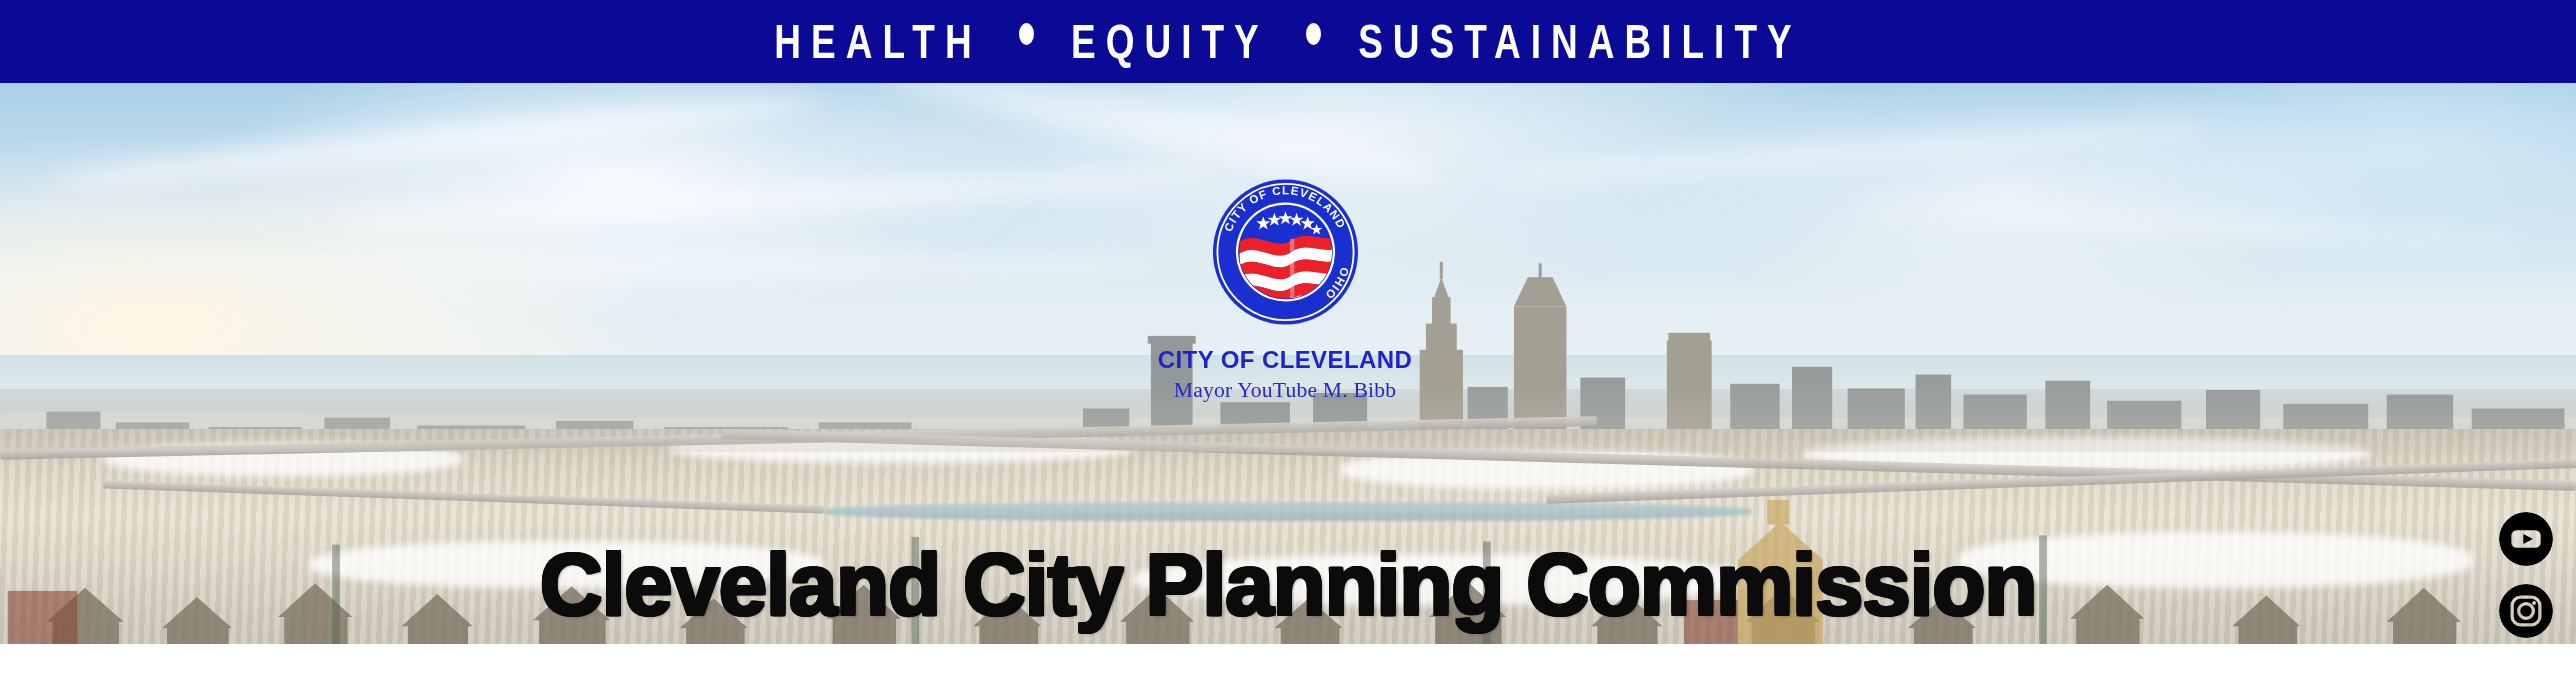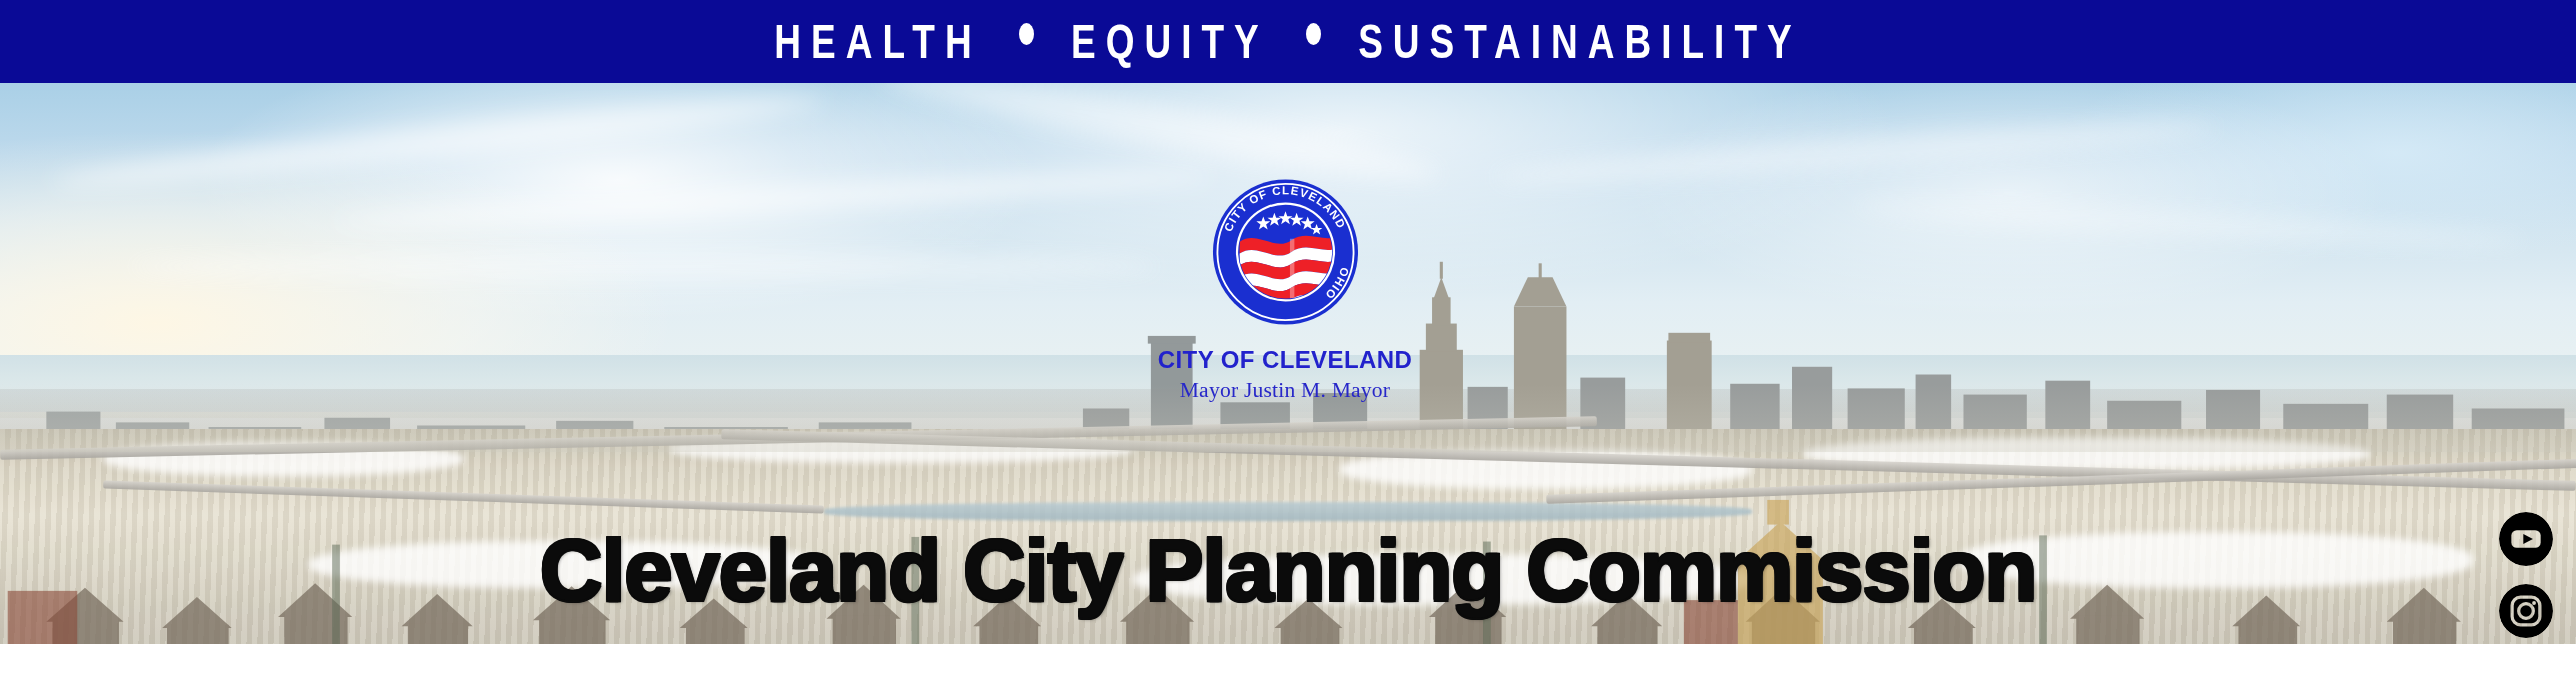"Mayor Justin M. Mayor" div.mayor-name { text: Justin M. Mayor -> YouTube M. Bibb }
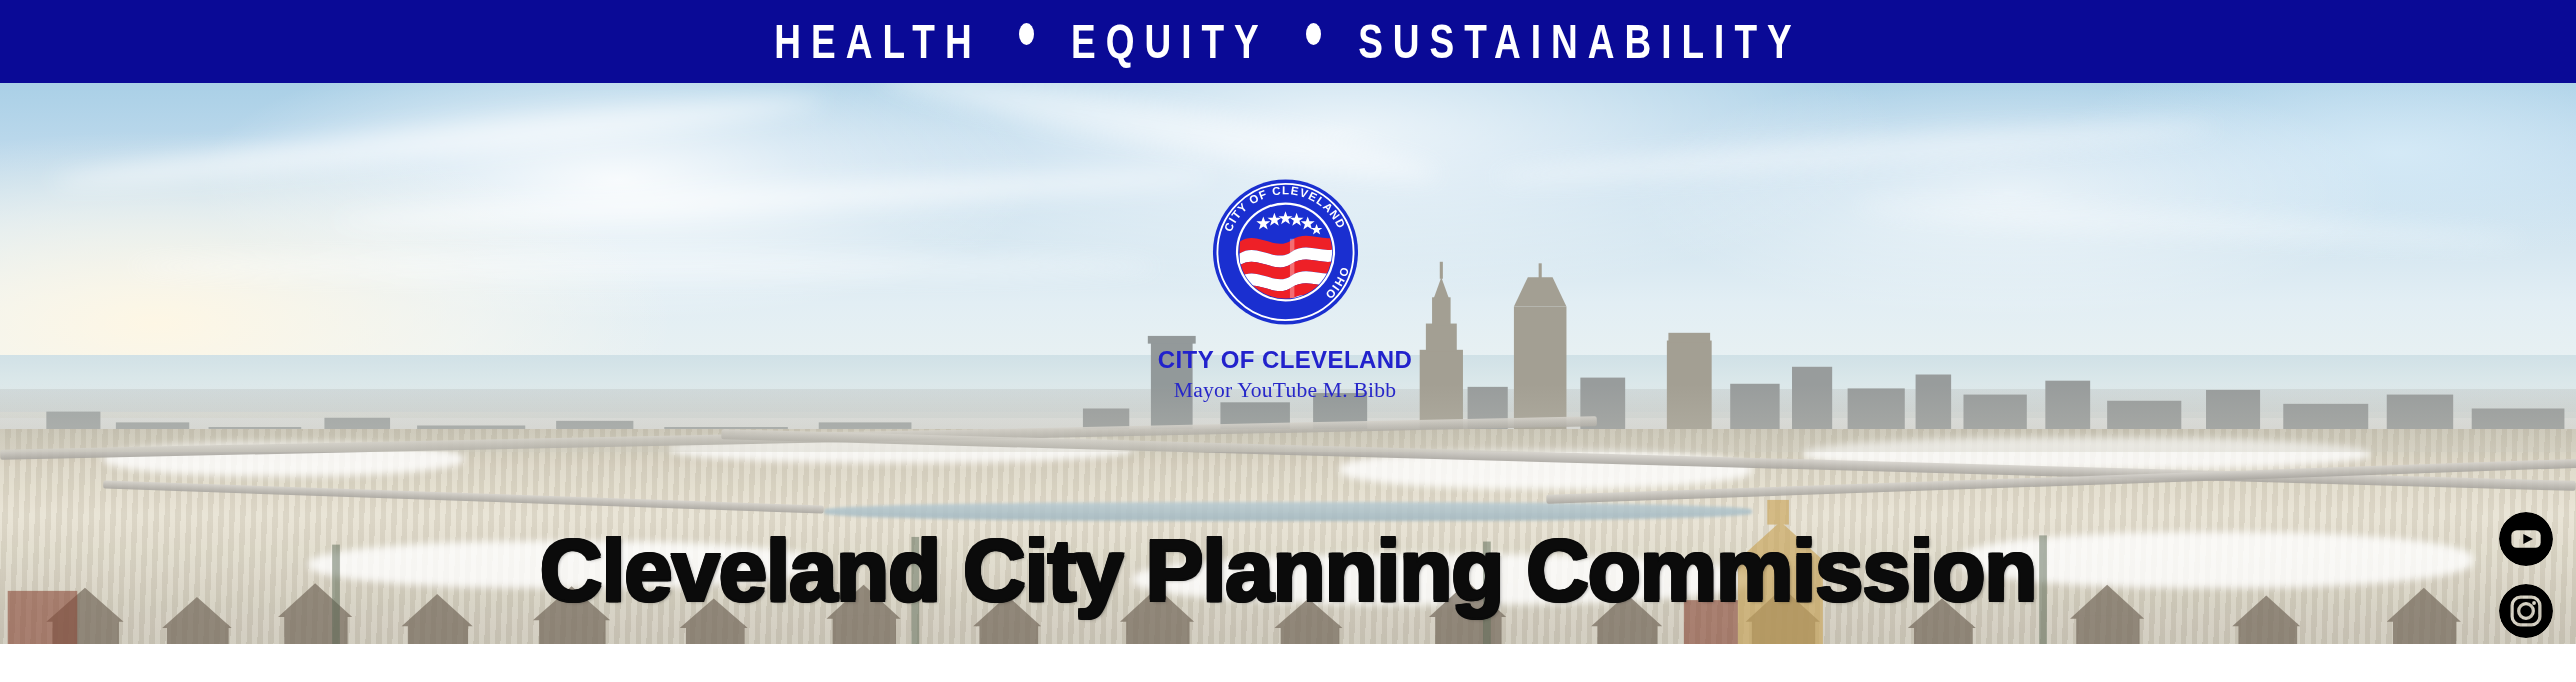"Cleveland City Planning Commission" .main-title { top: 448px -> 462px }
